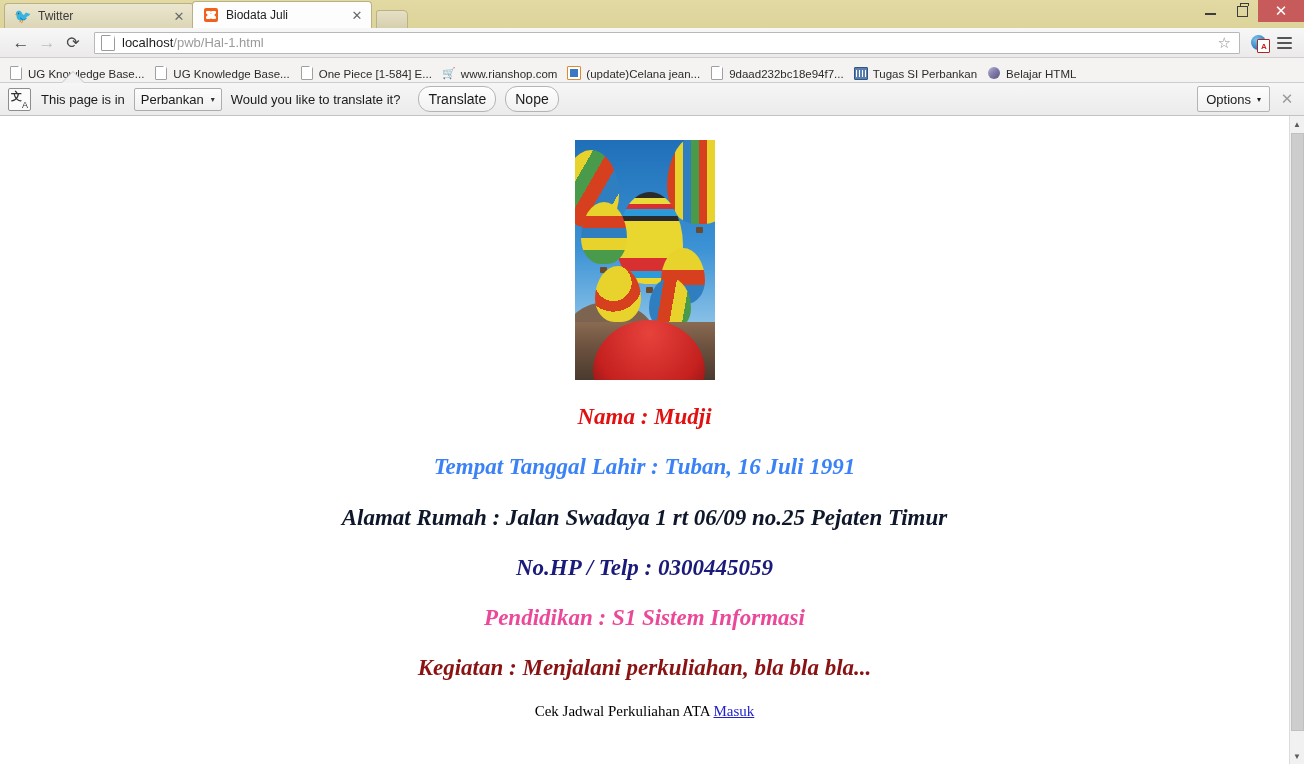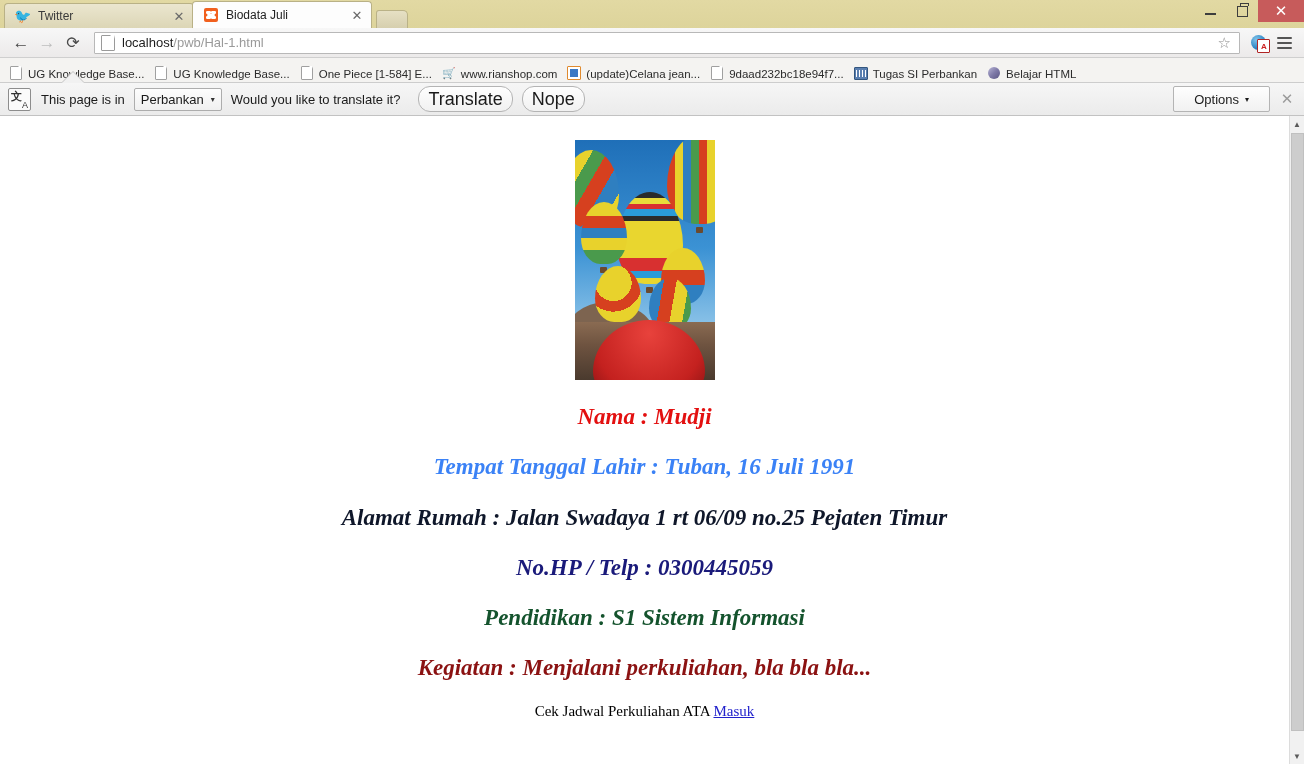"Translate" .ibtn { font-size: 18px -> 14px }
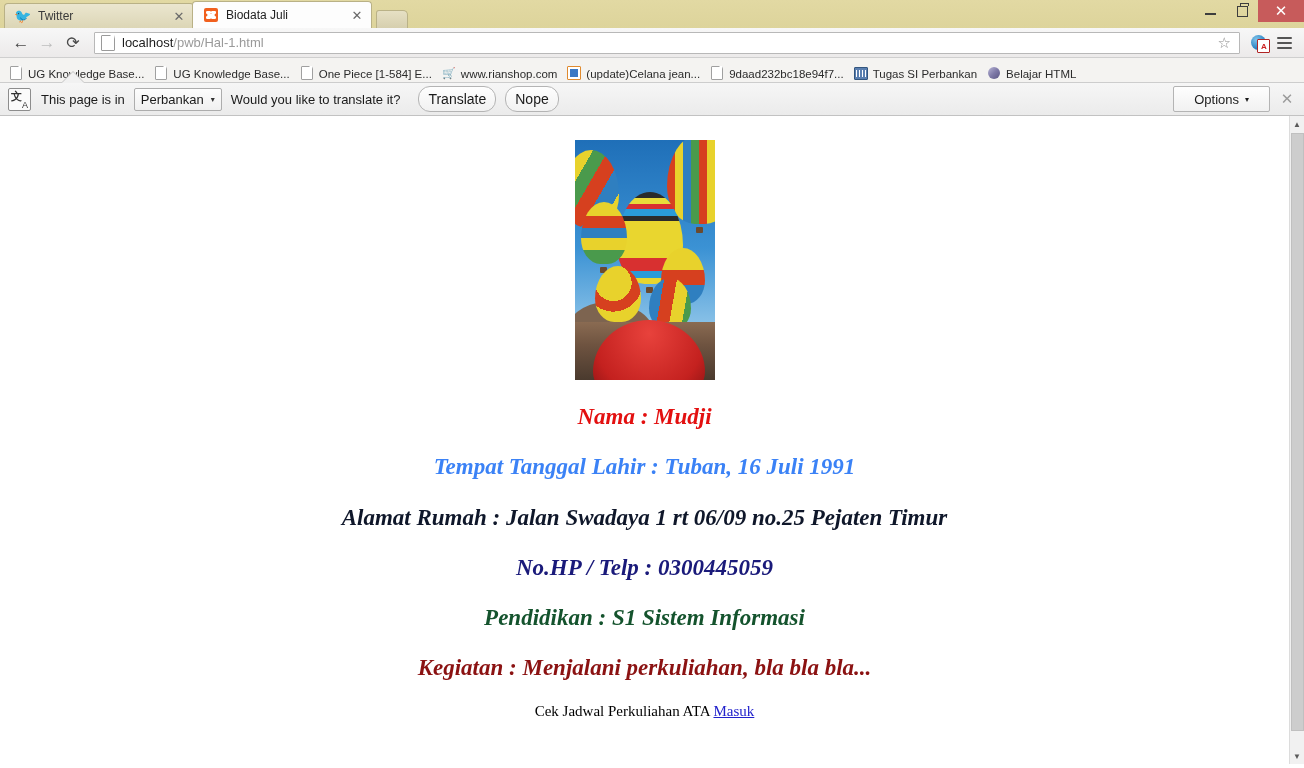"Options" .options-btn { padding: 0 20px -> 0 8px }
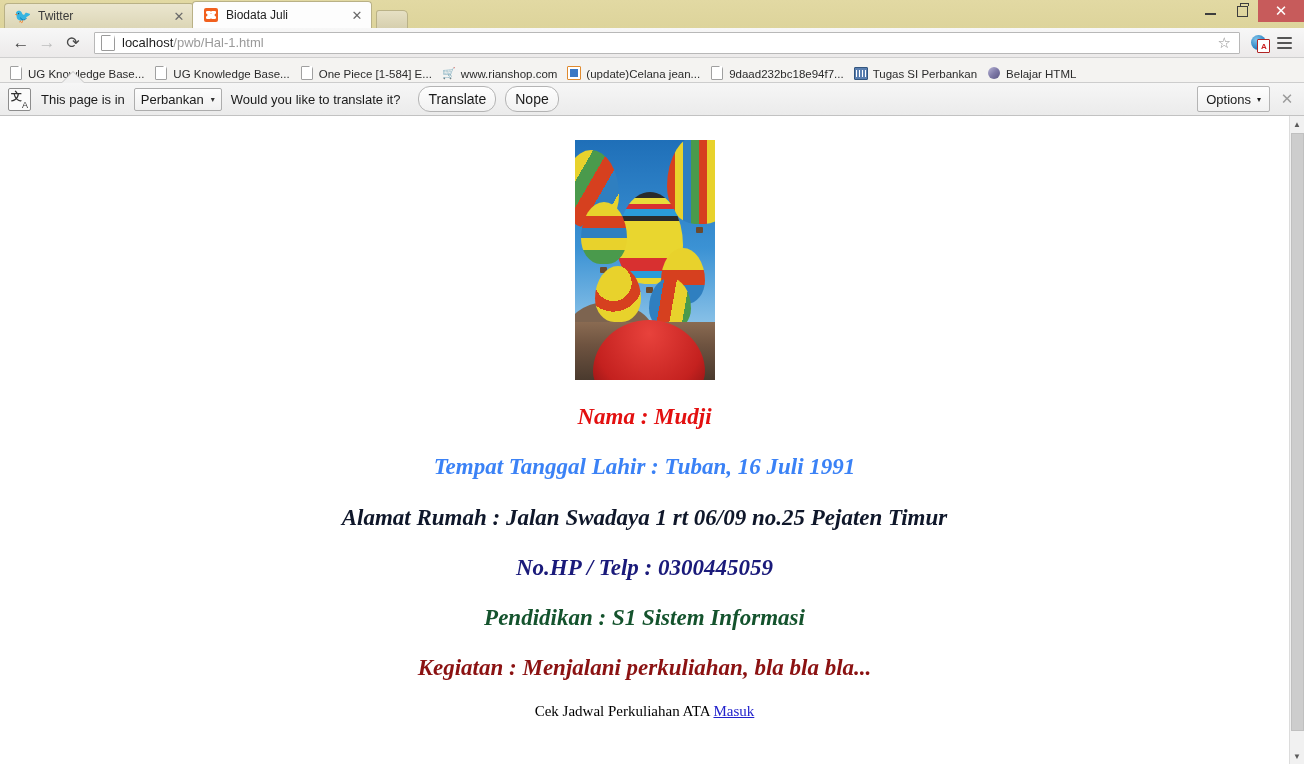"Pendidikan : S1 Sistem Informasi" div.bio-line { color: #14532d -> #ec4899 }
